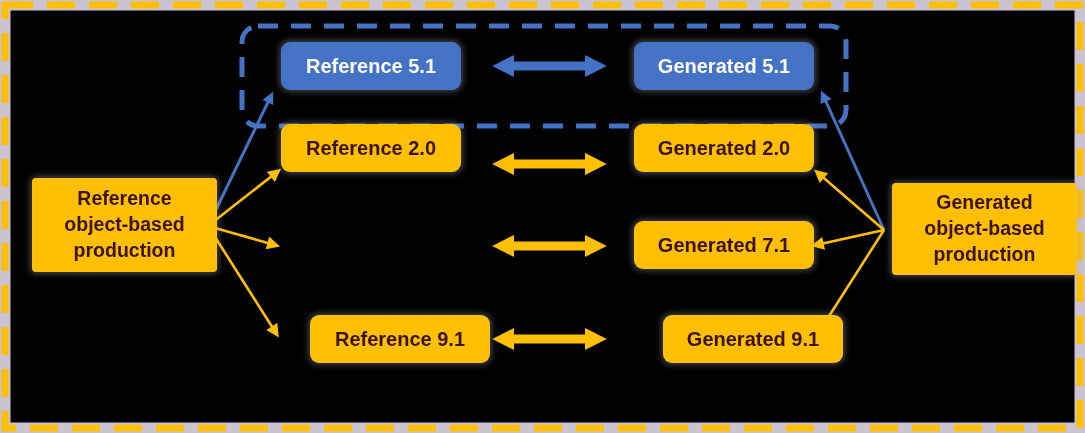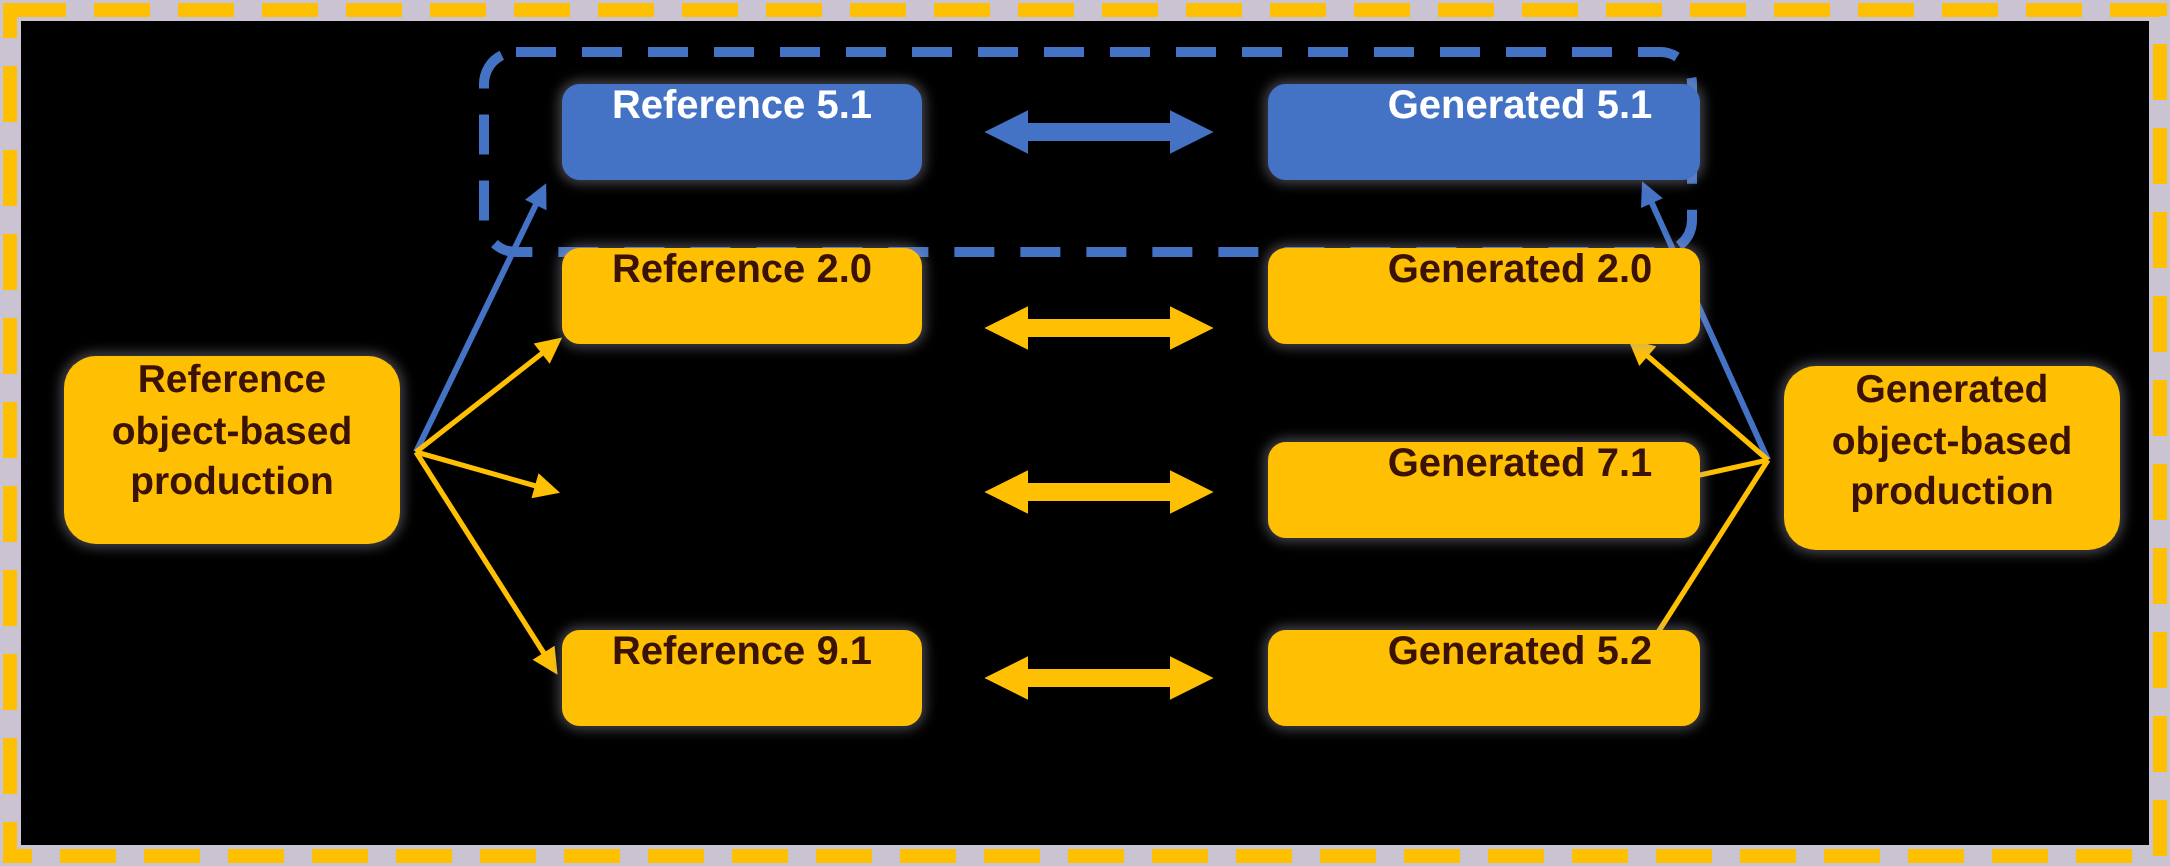"Reference 5.1" .node { align-items: flex-start -> center }
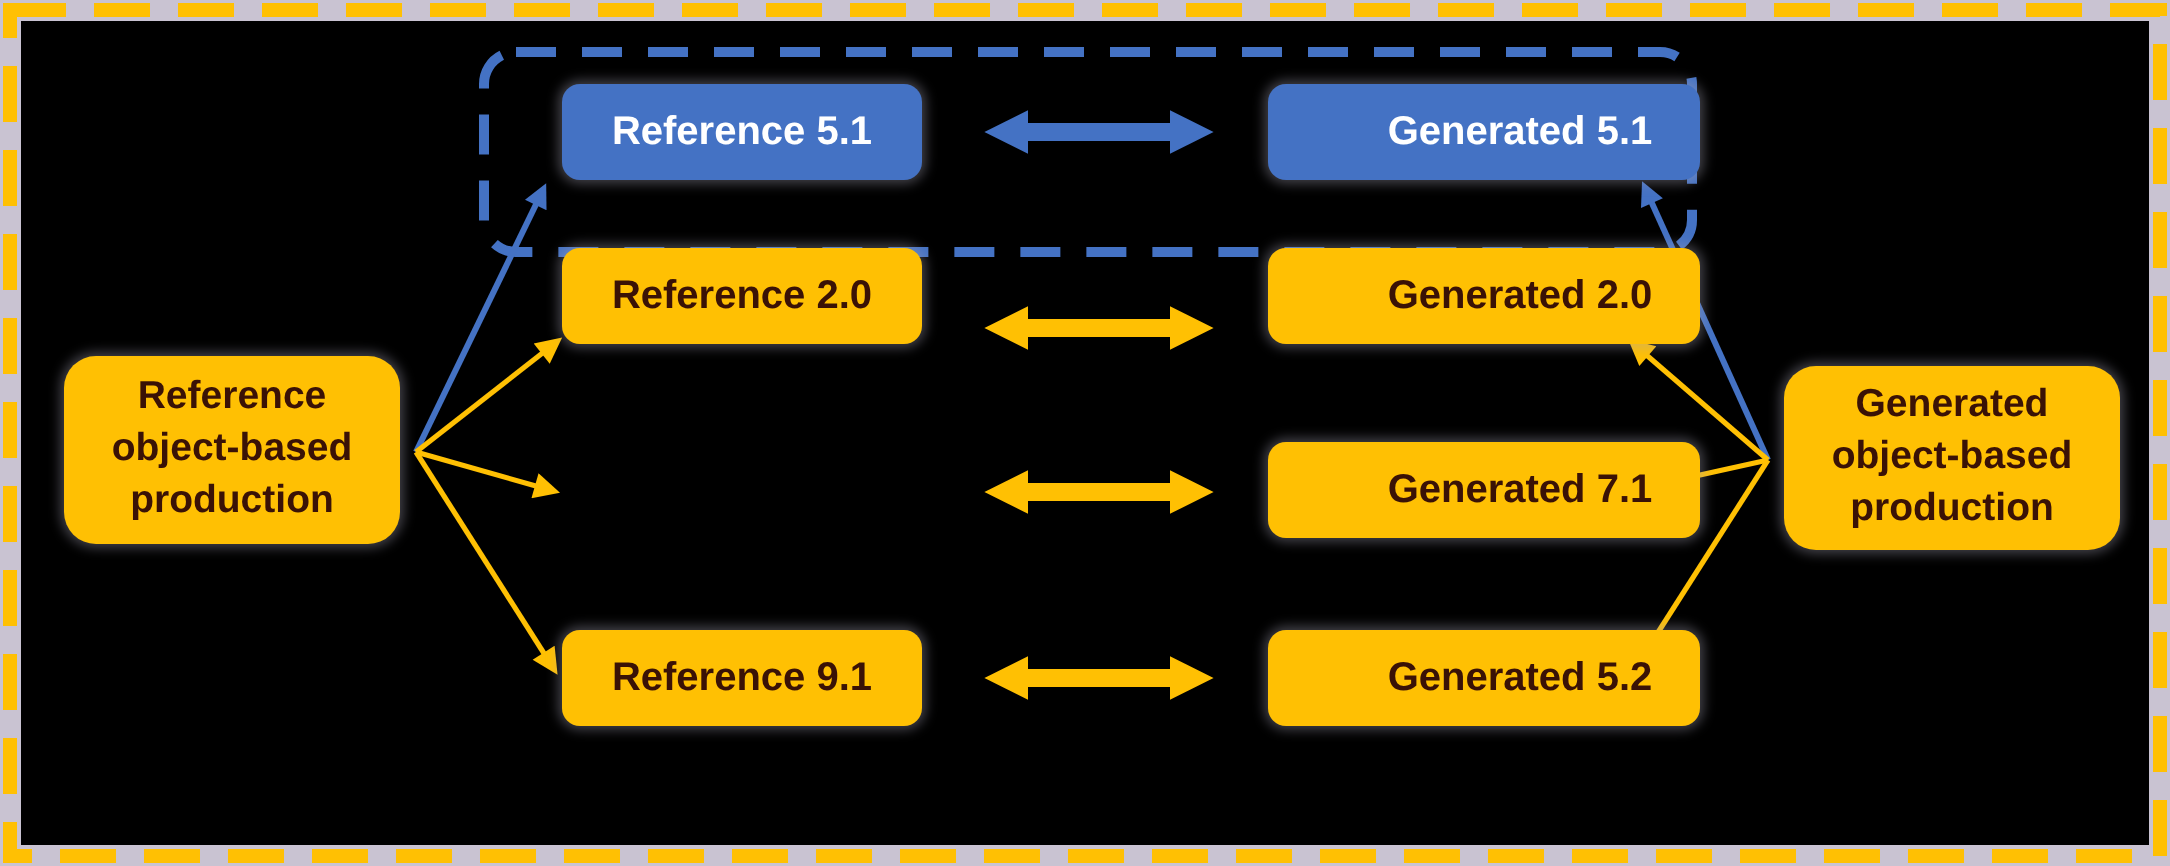"Generated 5.1" .c-gen { padding-left: 36px -> none }
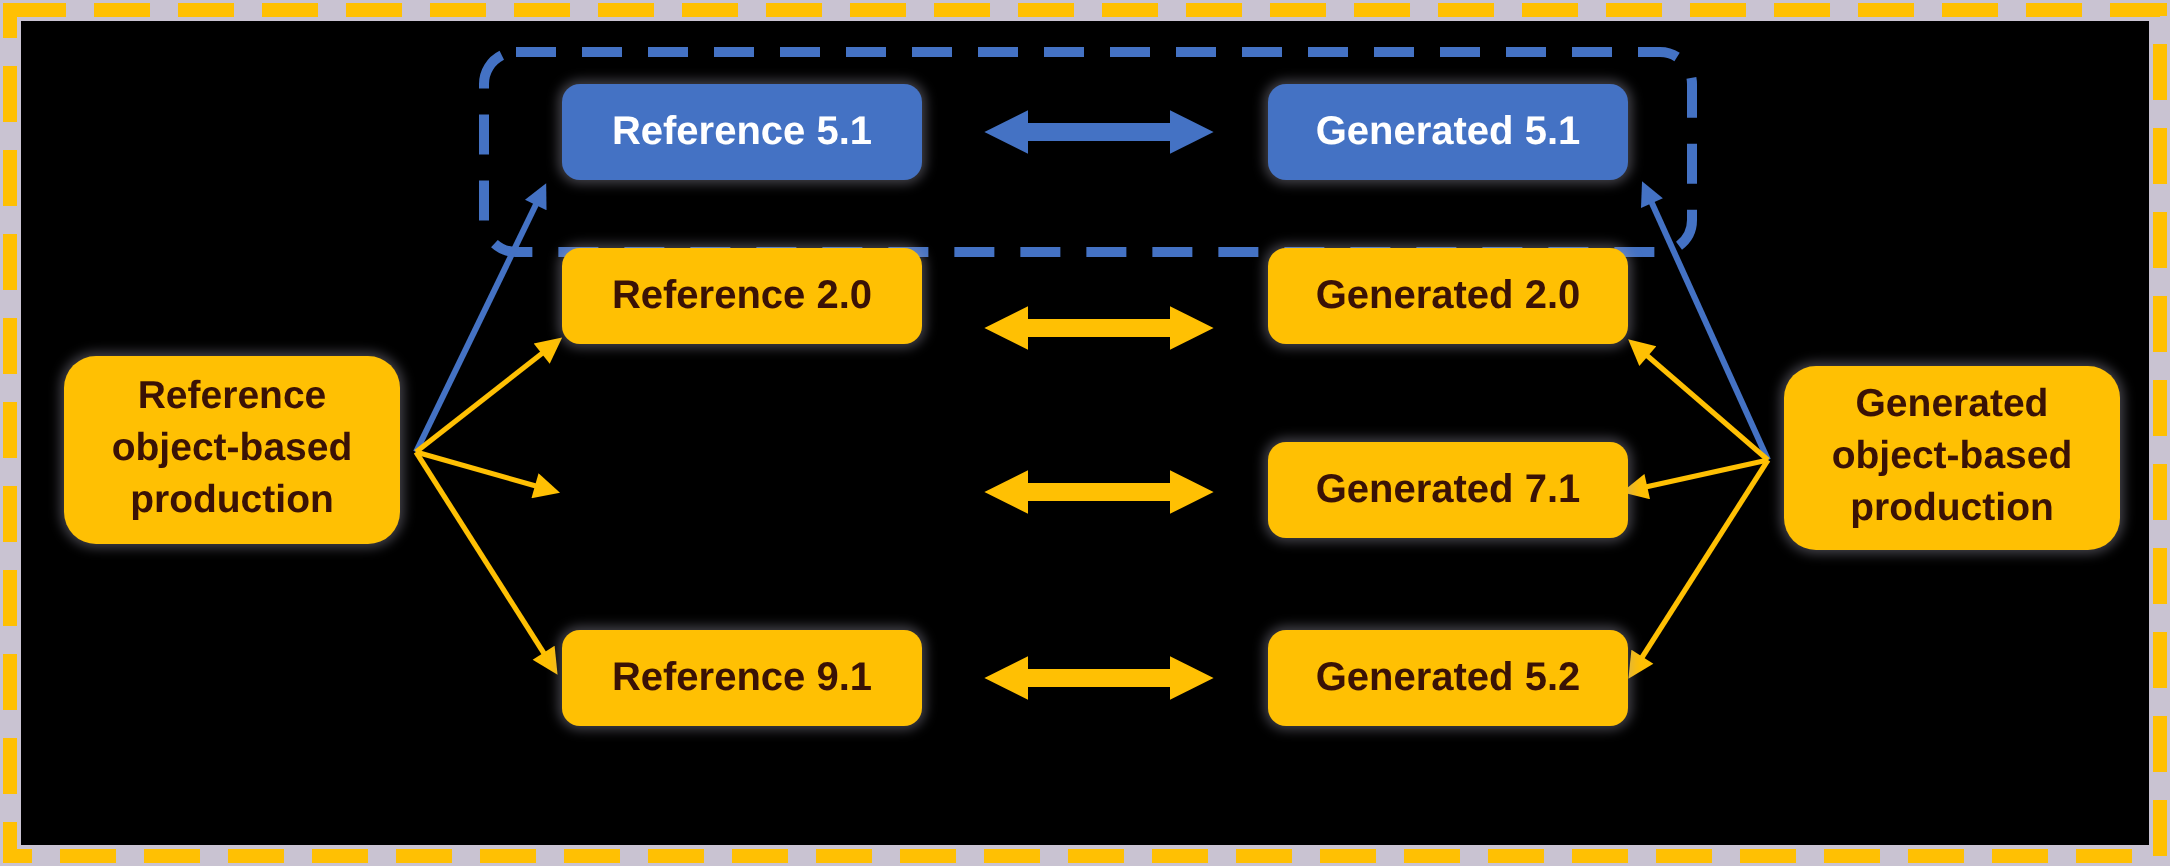"Reference" .node.big { border-radius: 16px -> 4px; width: 168px -> 185px }
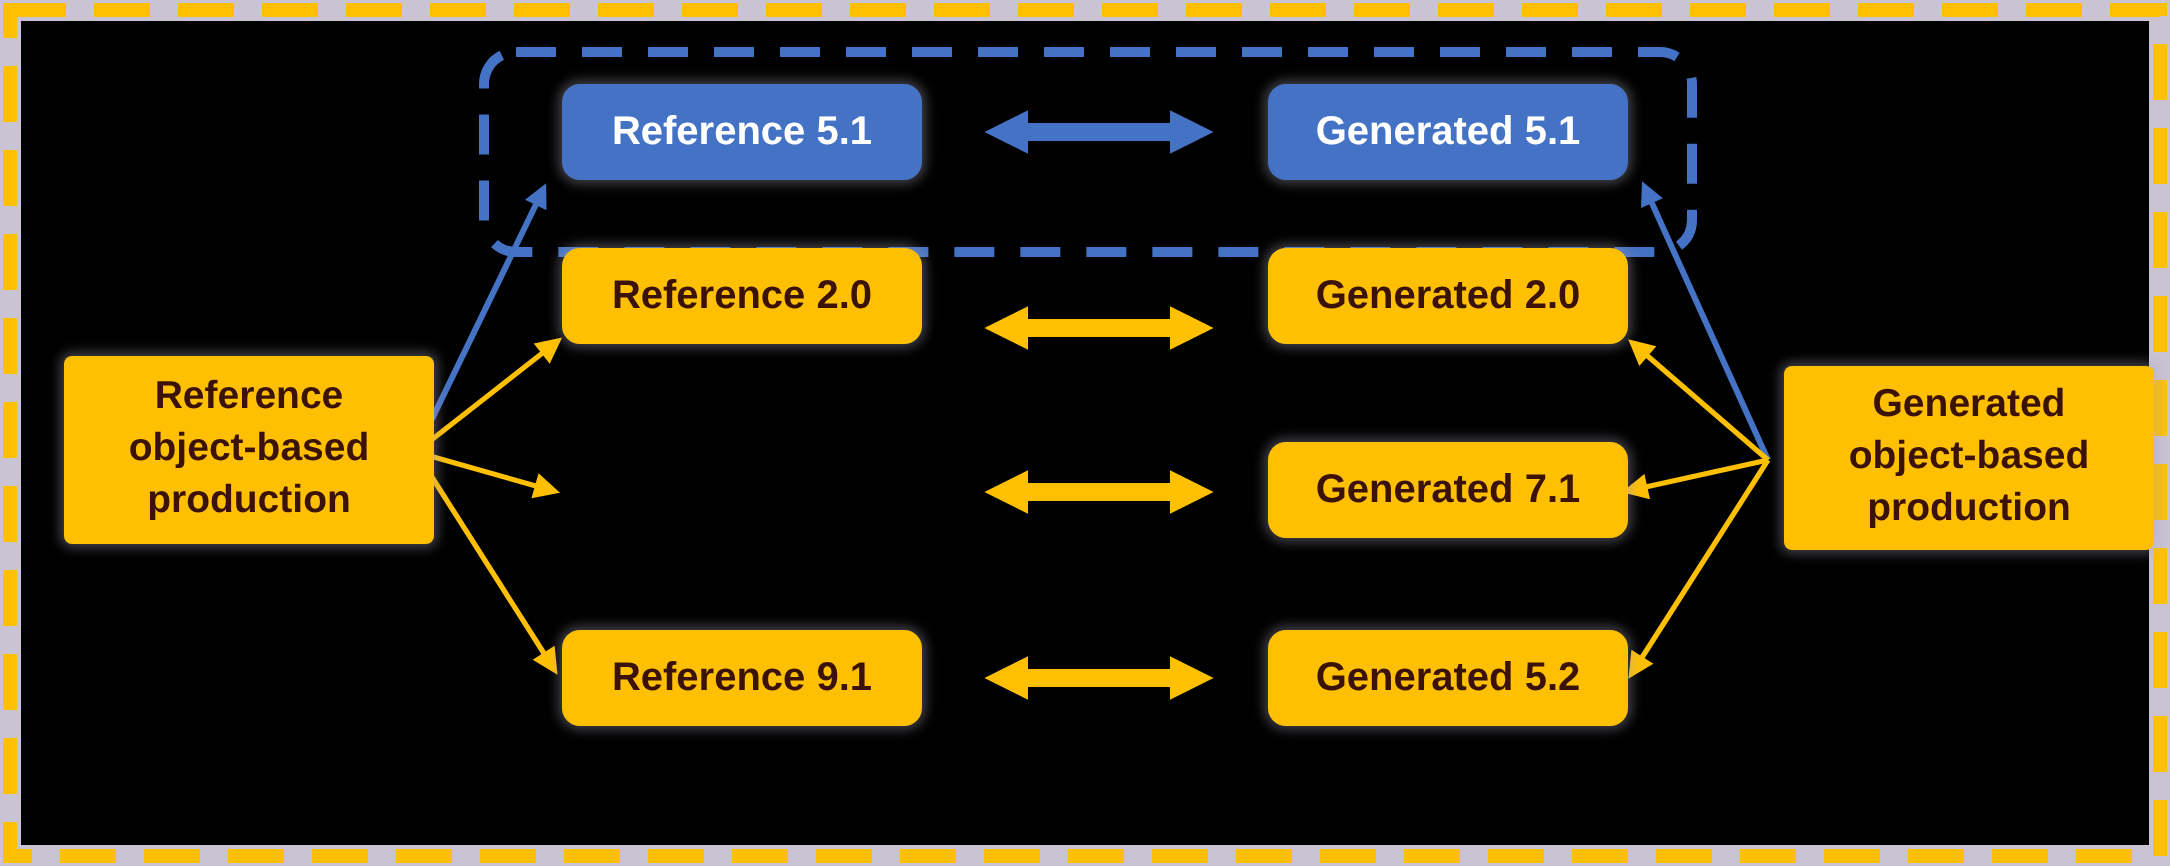"Reference 9.1" .r4 { margin-left: none -> 29px }
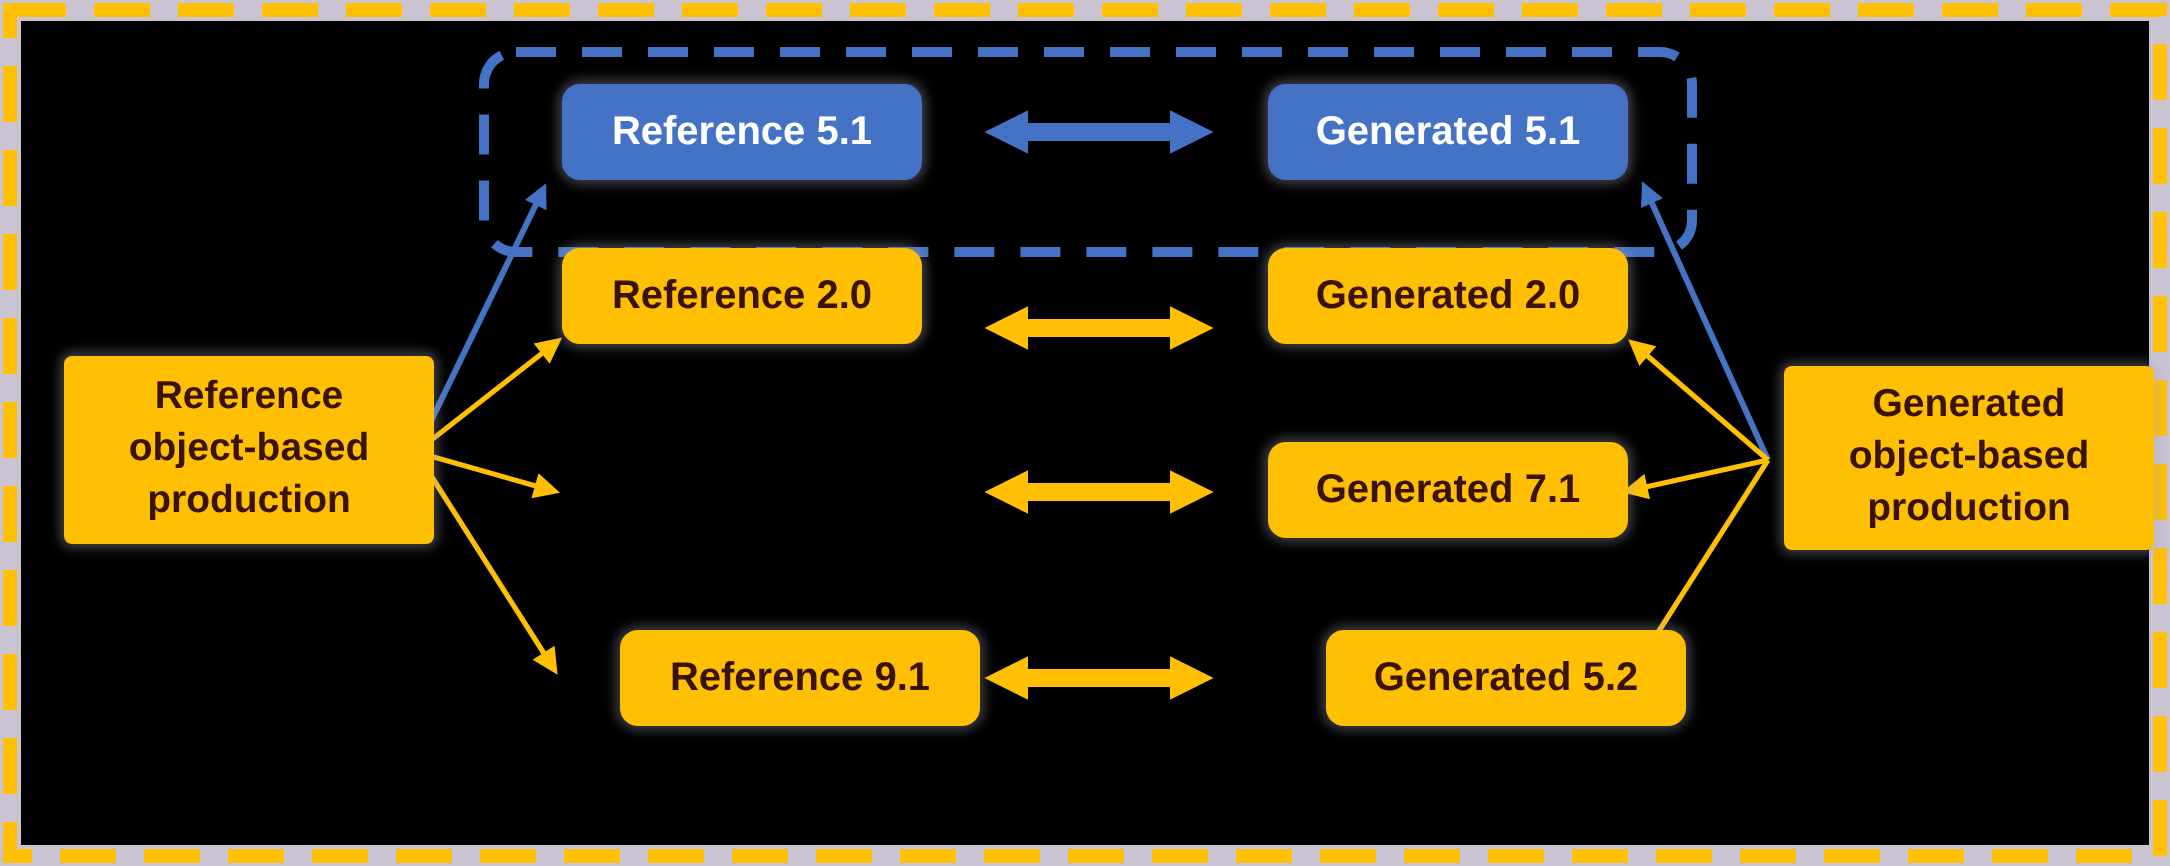"Generated 5.2" span { text: 5.2 -> 9.1 }
